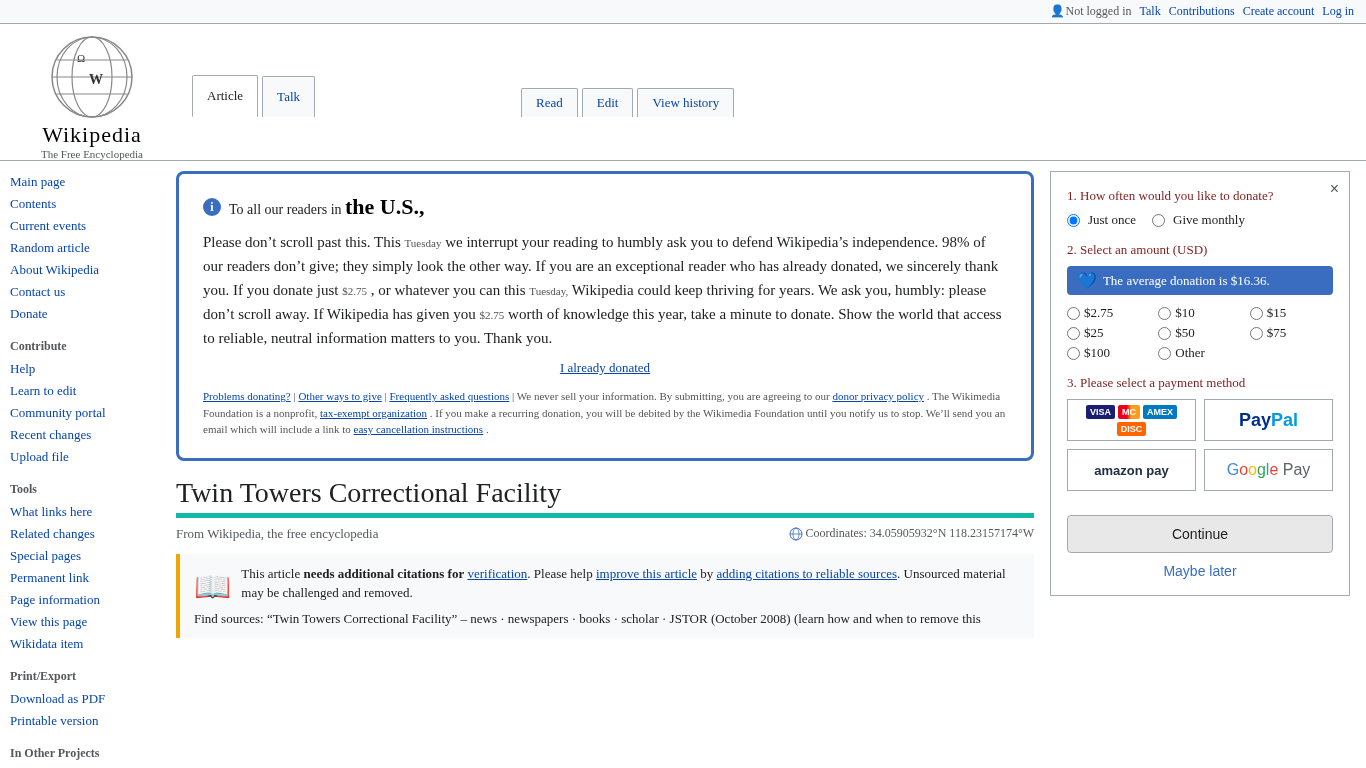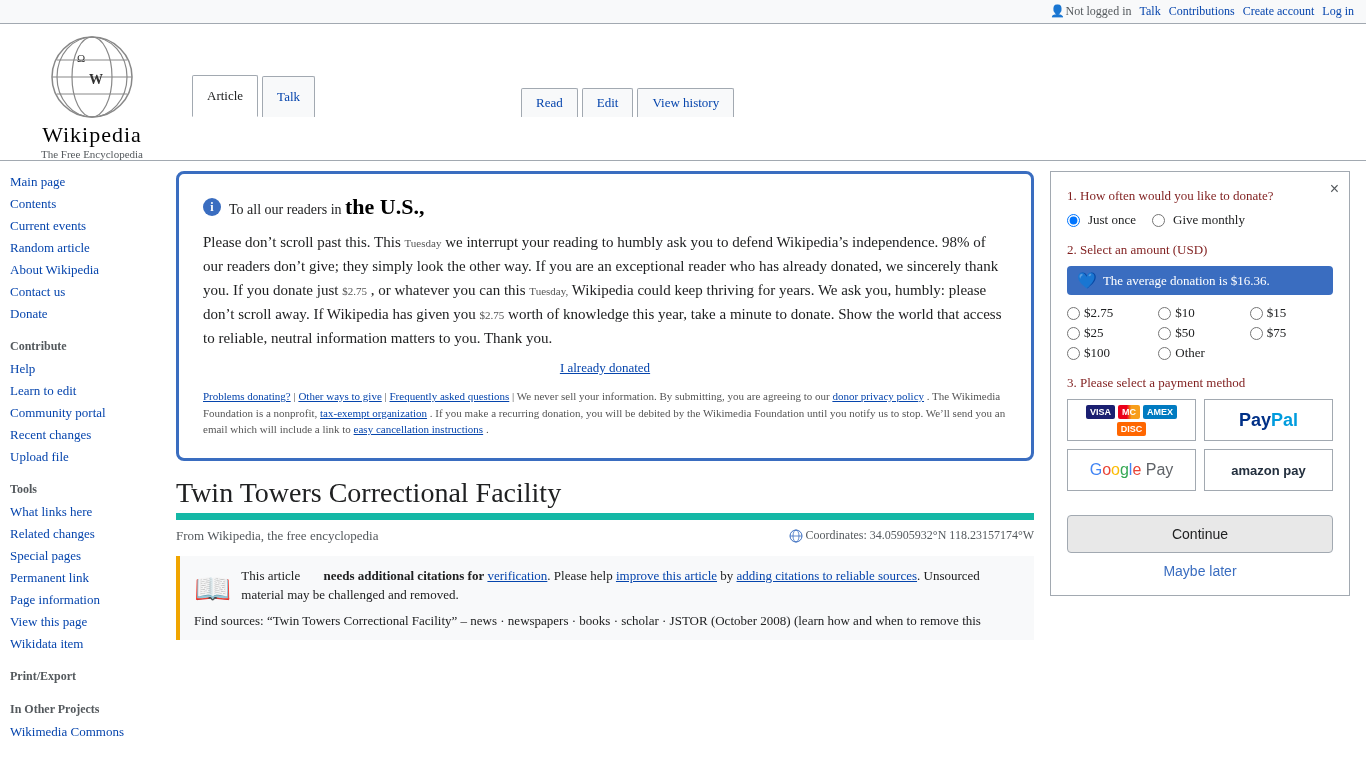"Google Pay" button.payment-btn { order: before "amazon pay" -> after "amazon pay" }
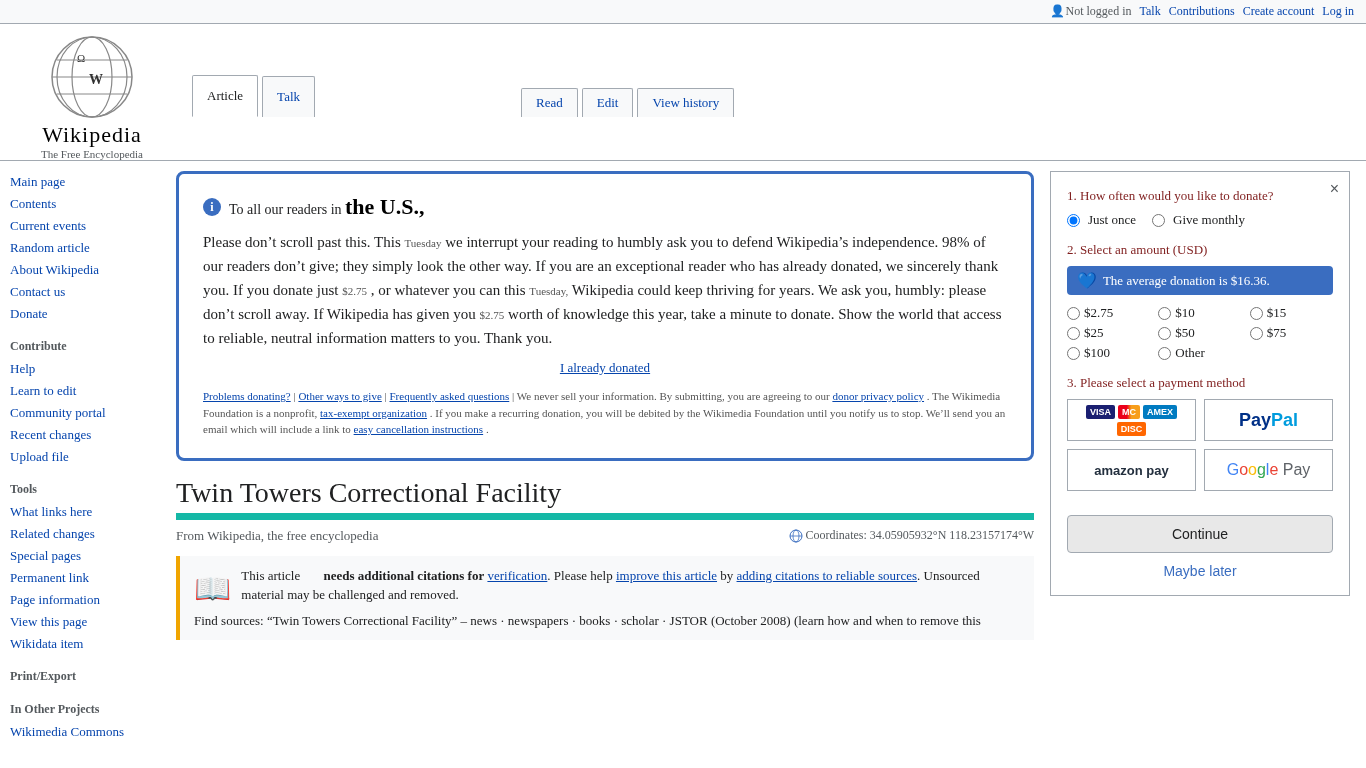"Twin Towers Correctional Facility" #article-title { border-bottom: 7px solid #14b8a6 -> 5px solid #14b8a6 }
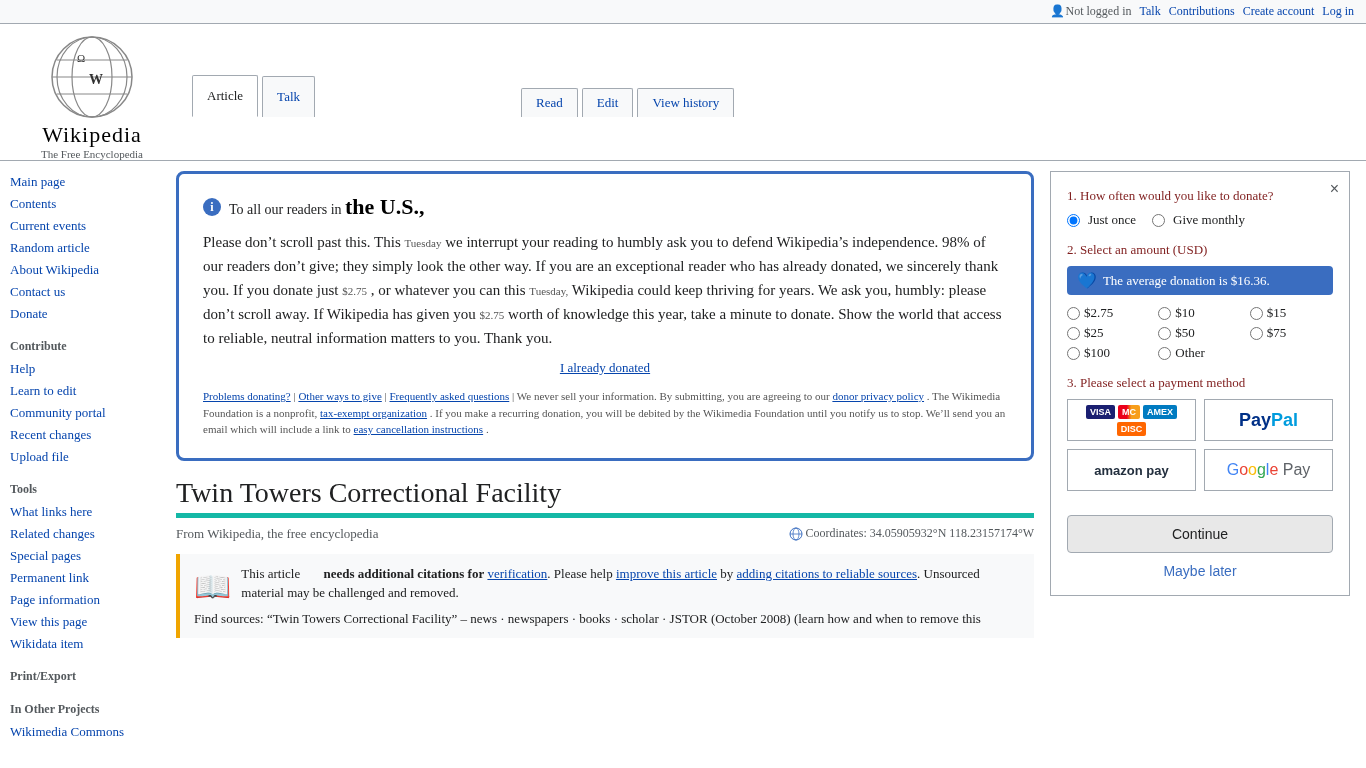"needs additional citations for" #verification-notice strong { margin-left: 20px -> none }
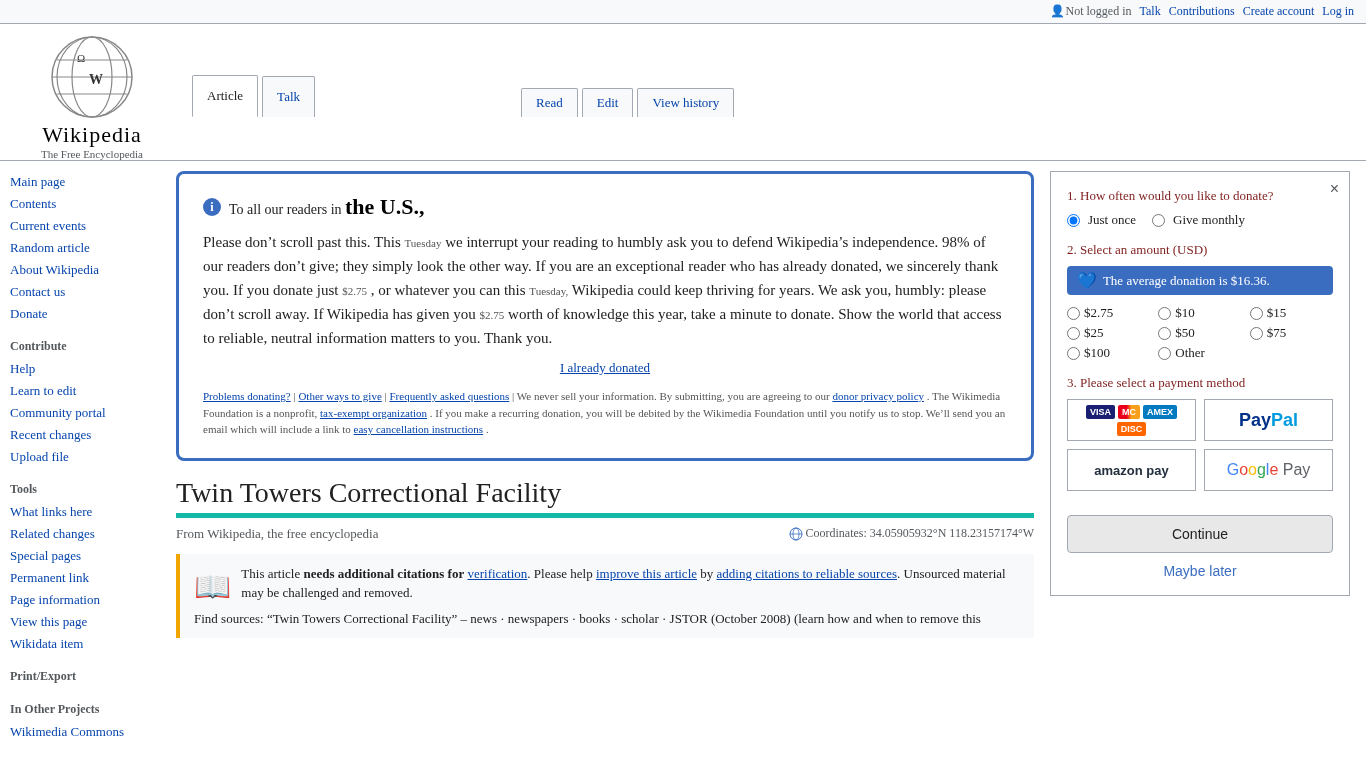"Download as PDF" div { html: none -> <div> <a>Download as PDF</a> <a>Printable version</a> </div> }
